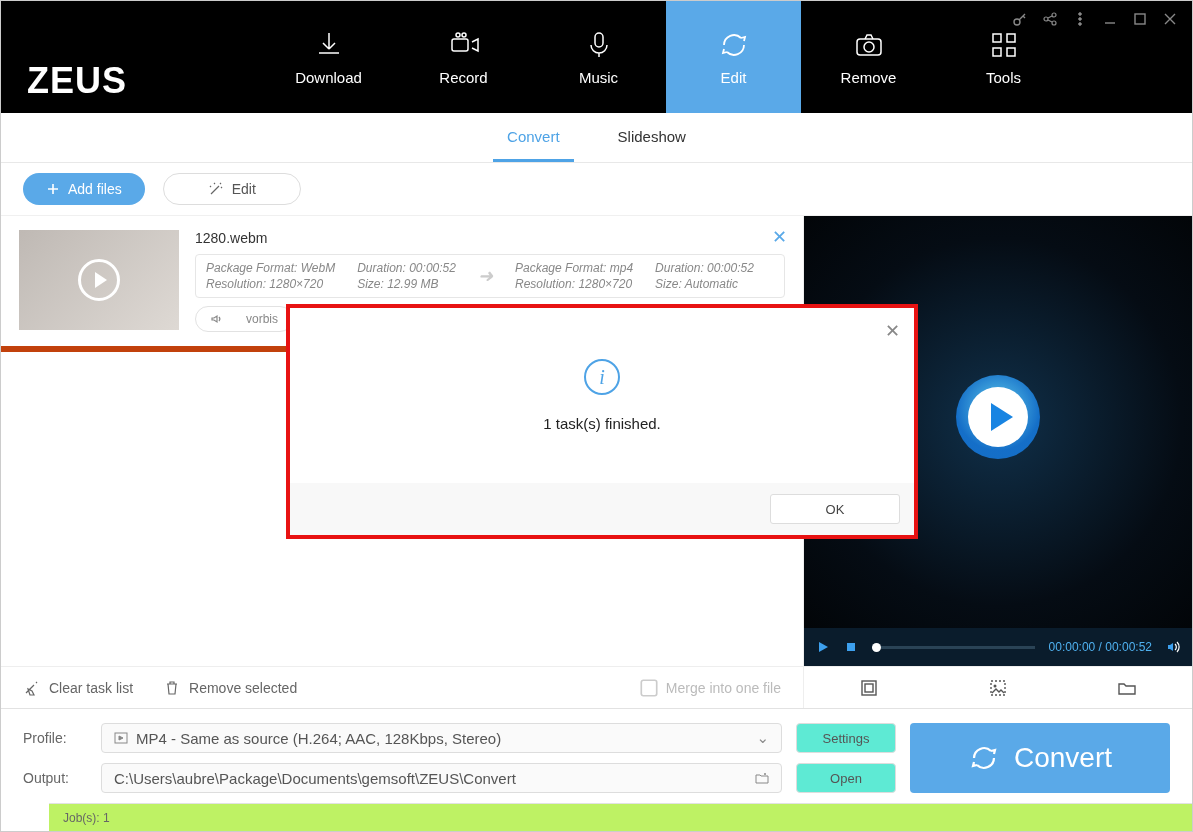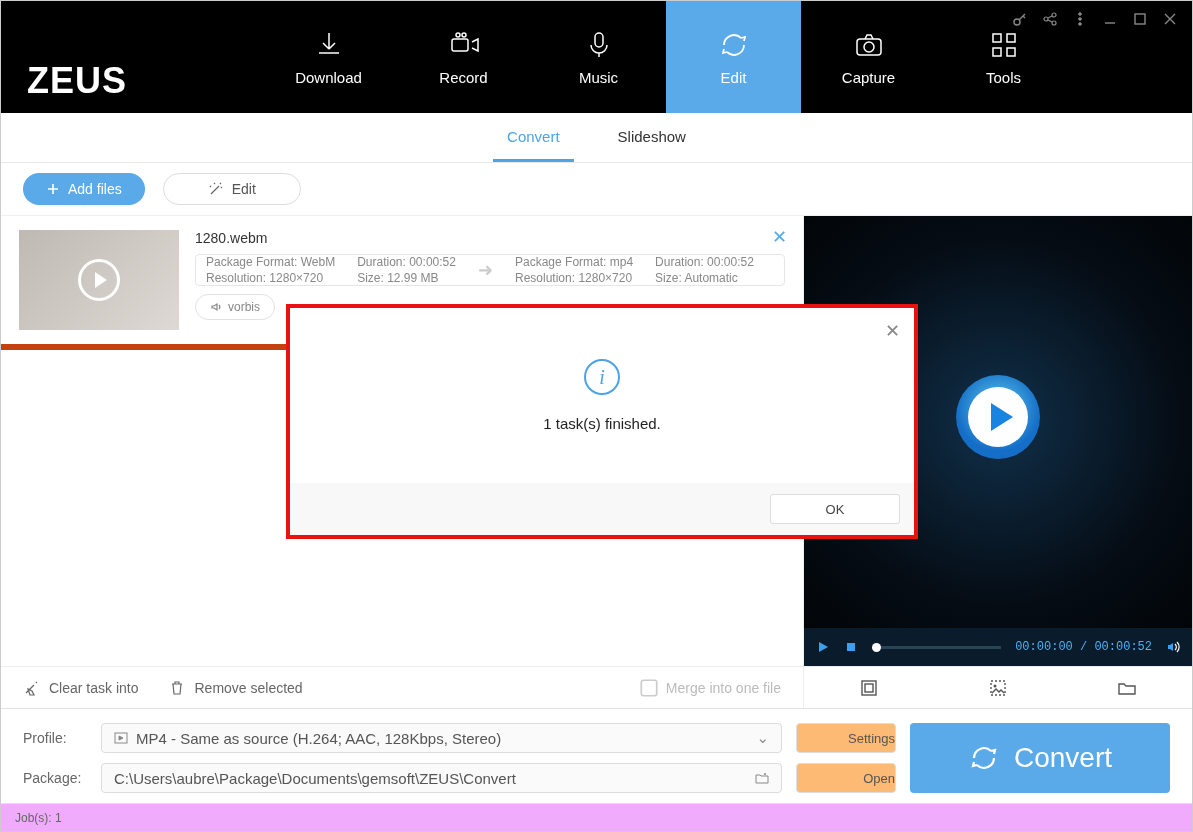"Capture" span { text: Capture -> Remove }
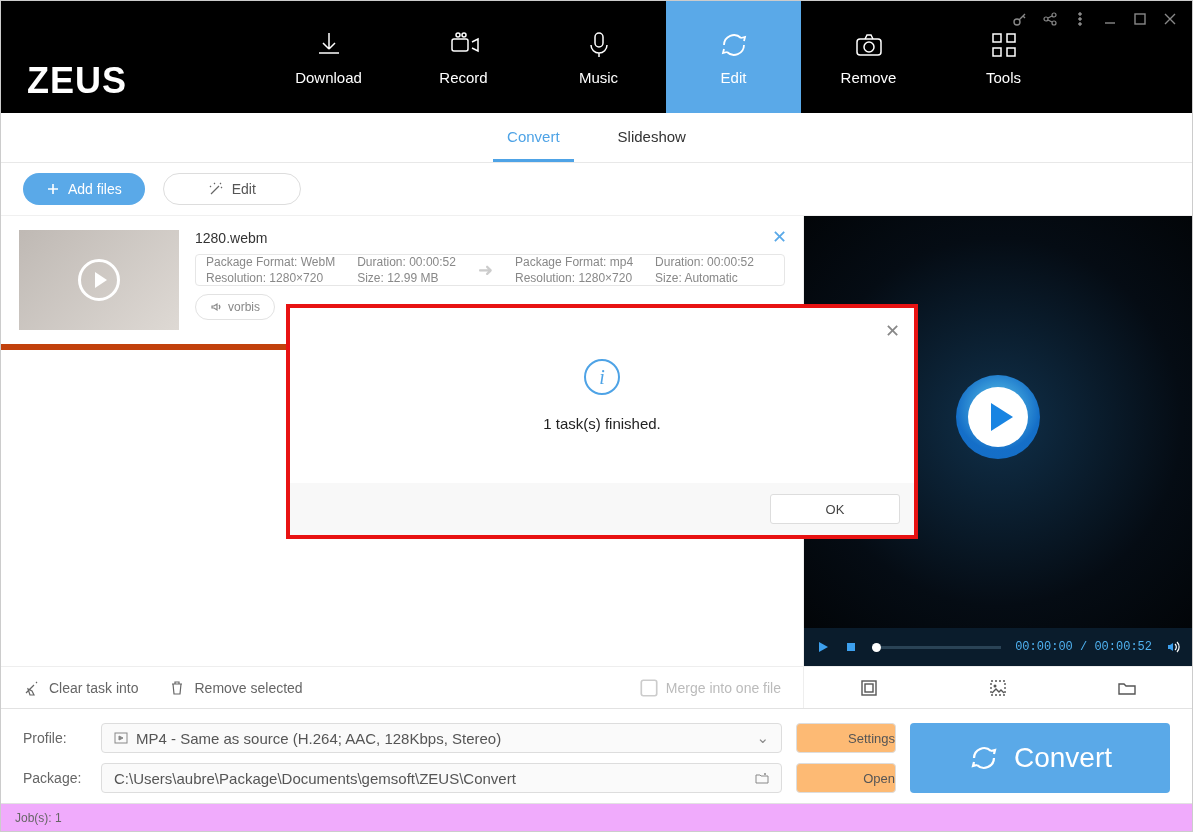"Package Format: WebM" .meta-box { font-style: none -> italic; padding: 0 10px -> 6px 10px }
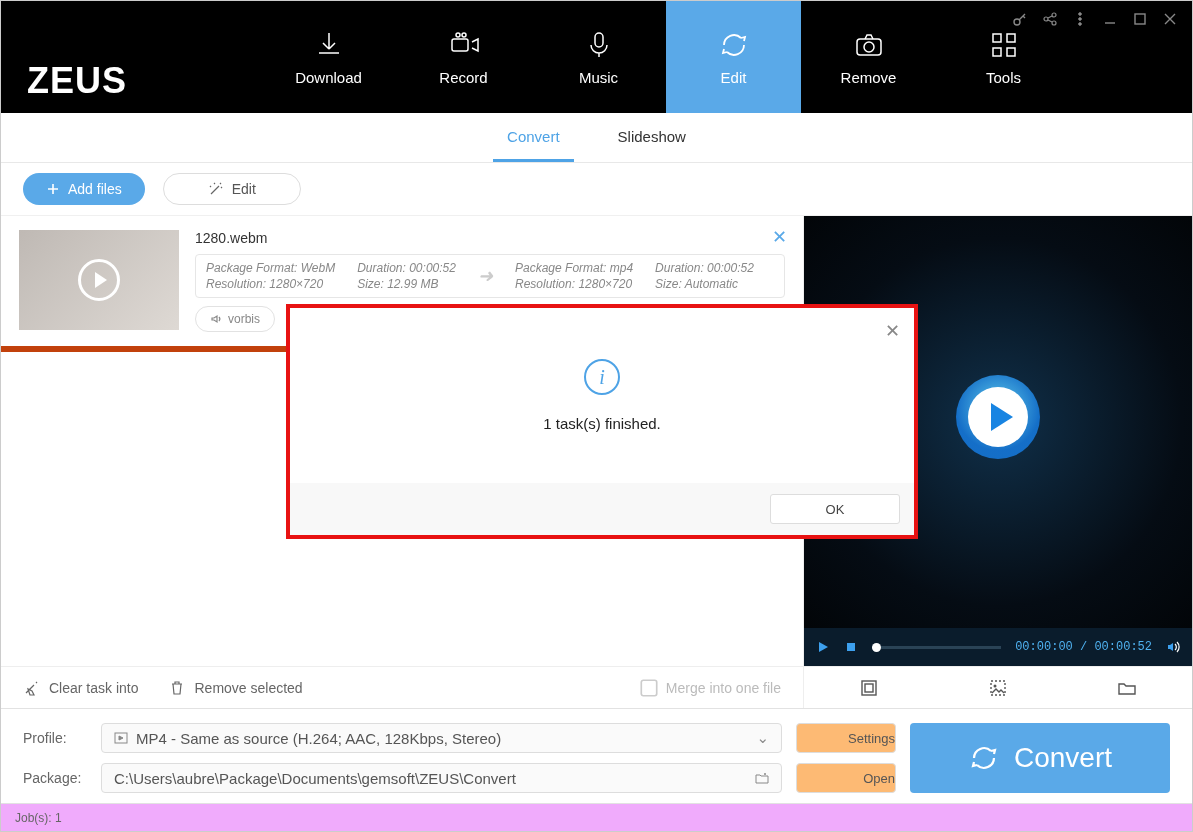"vorbis" .chip { gap: 6px -> 24px }
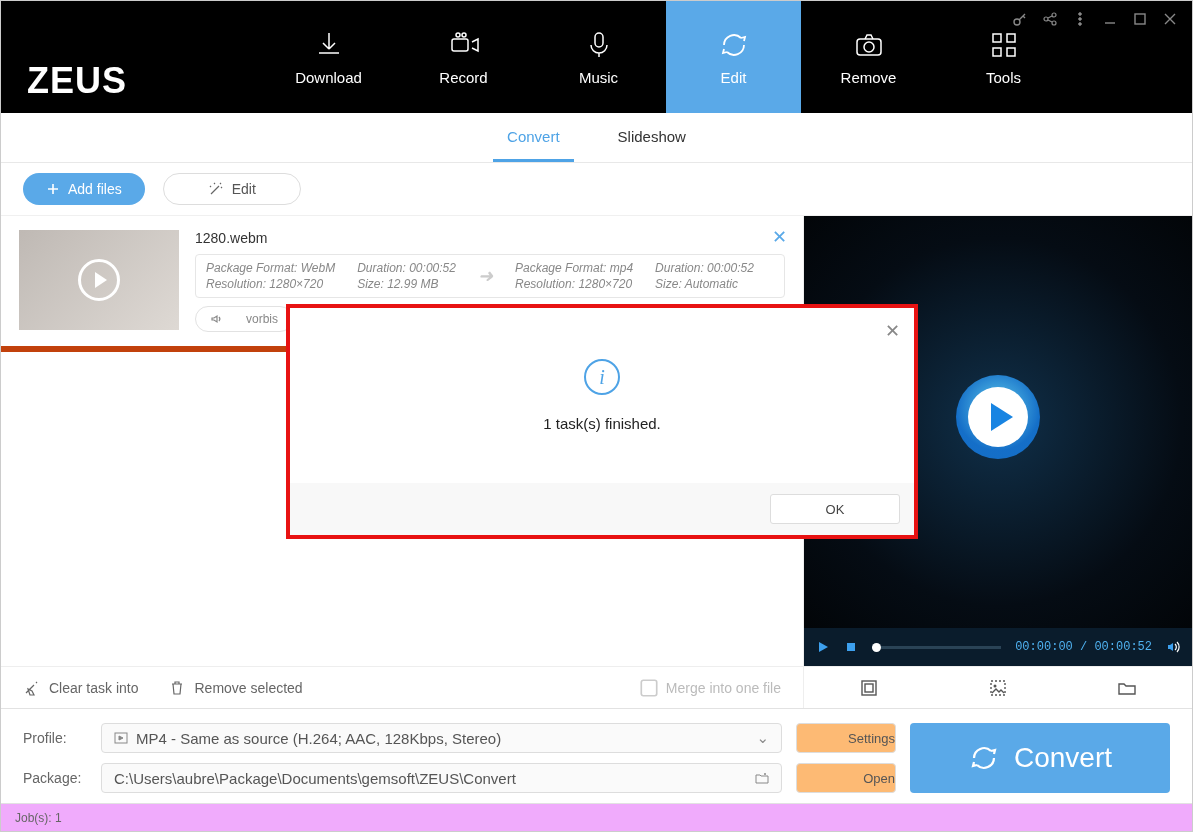"00:00:00 / 00:00:52" .time { font-family: Liberation Mono, monospace -> none }
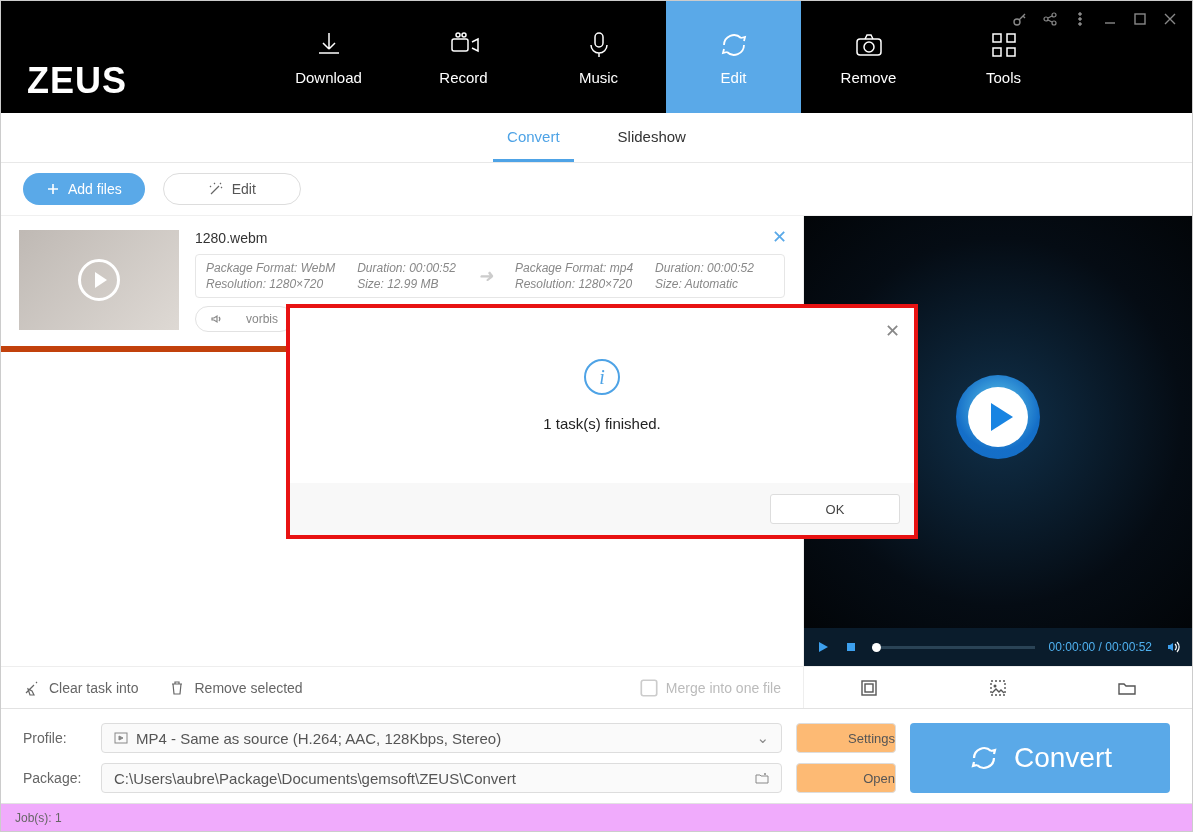"Clear task into" span { text: into -> list }
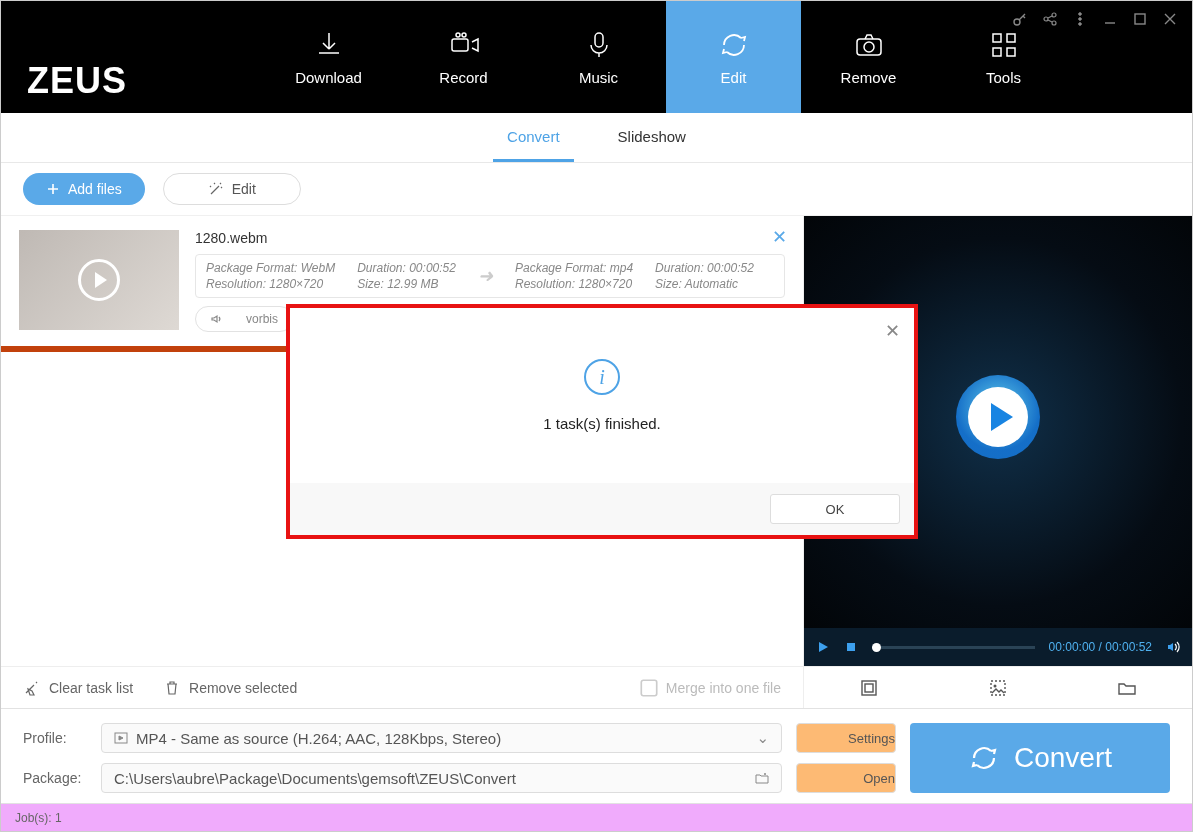"Settings" .mini-btn { background: #fdba74 -> #5eead4; justify-content: flex-end -> center }
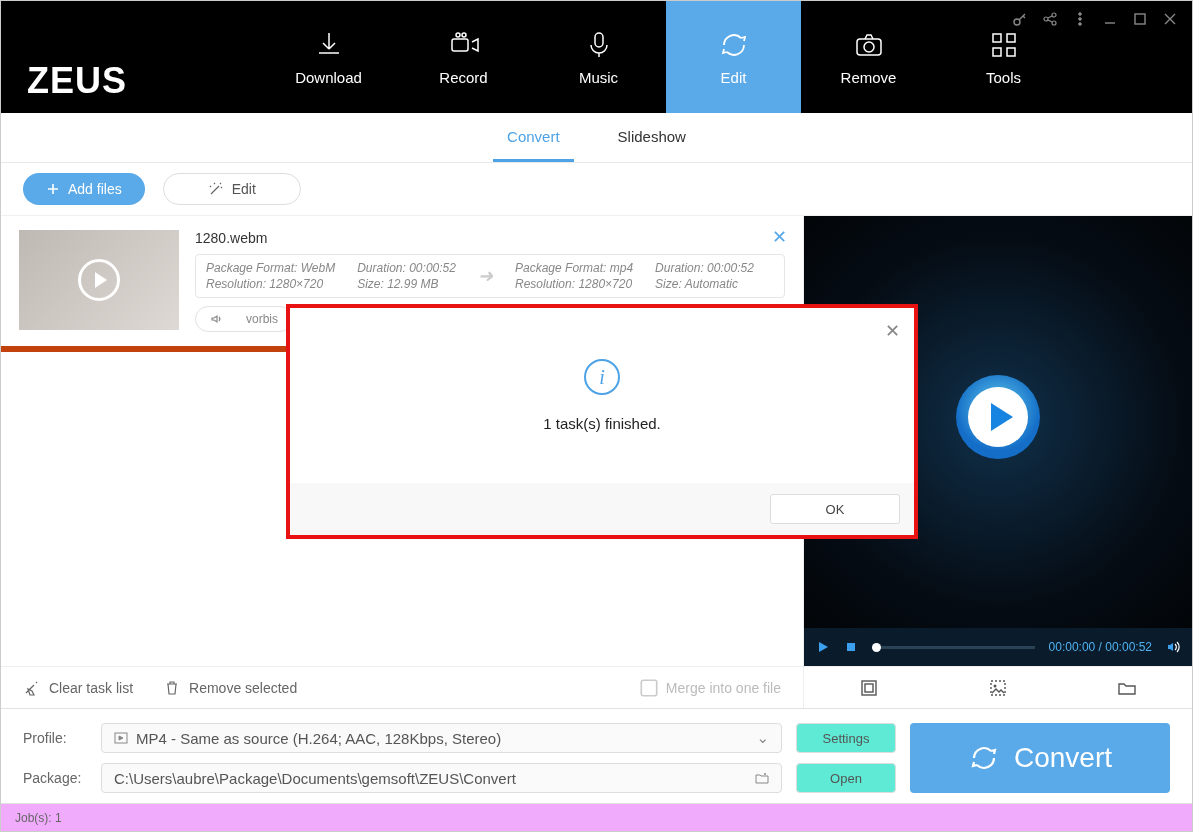"Package:" label { text: Package -> Output }
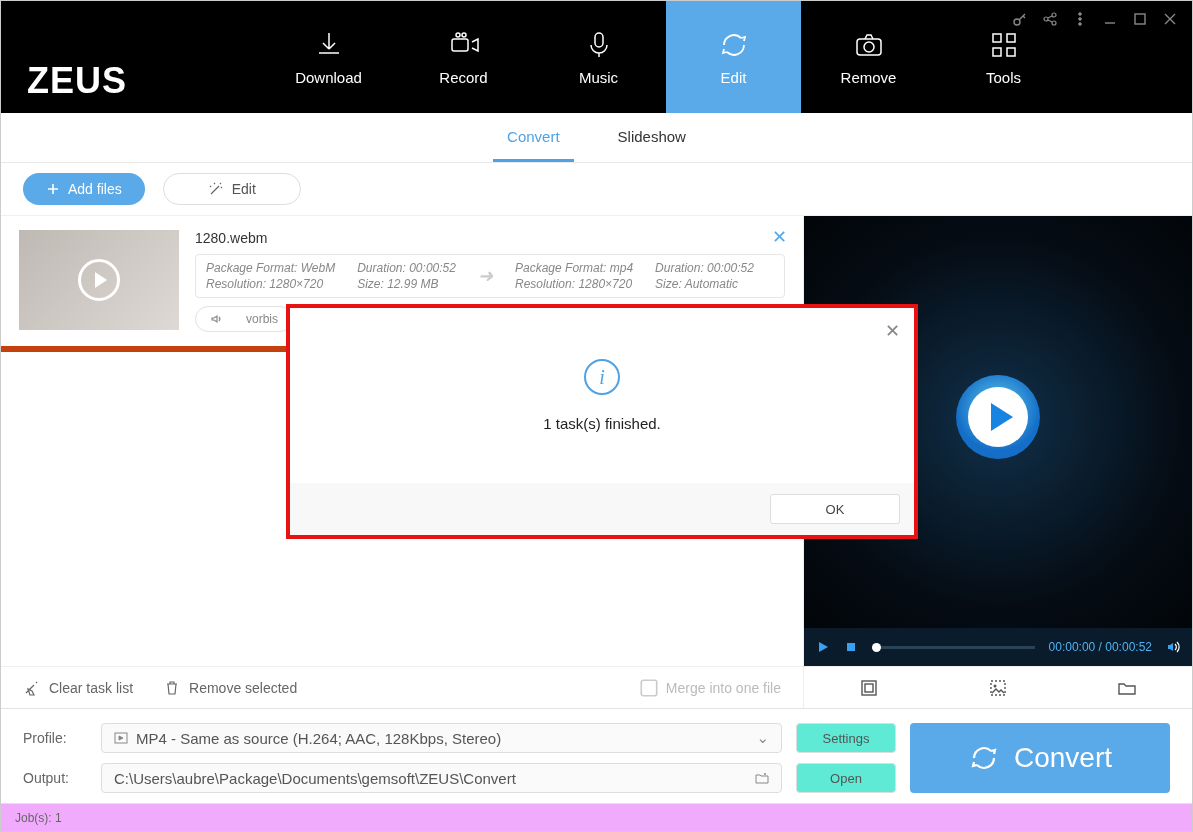"Job(s): 1" .status { background: #f0abfc -> #bef264; margin-left: none -> 48px }
